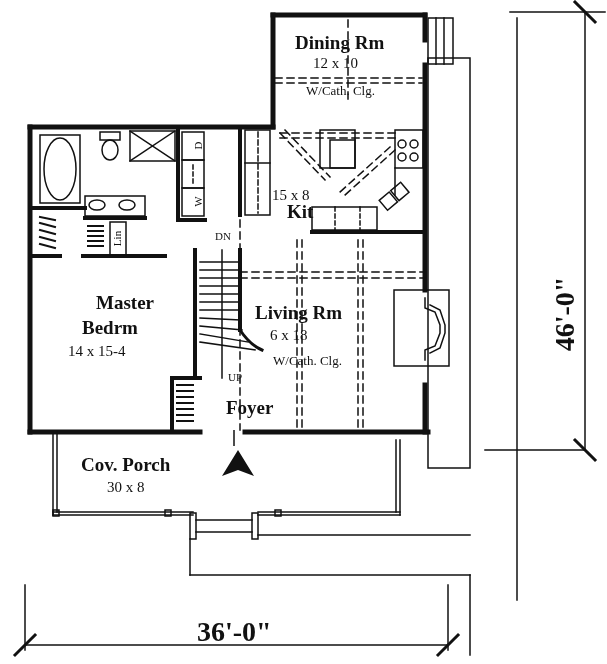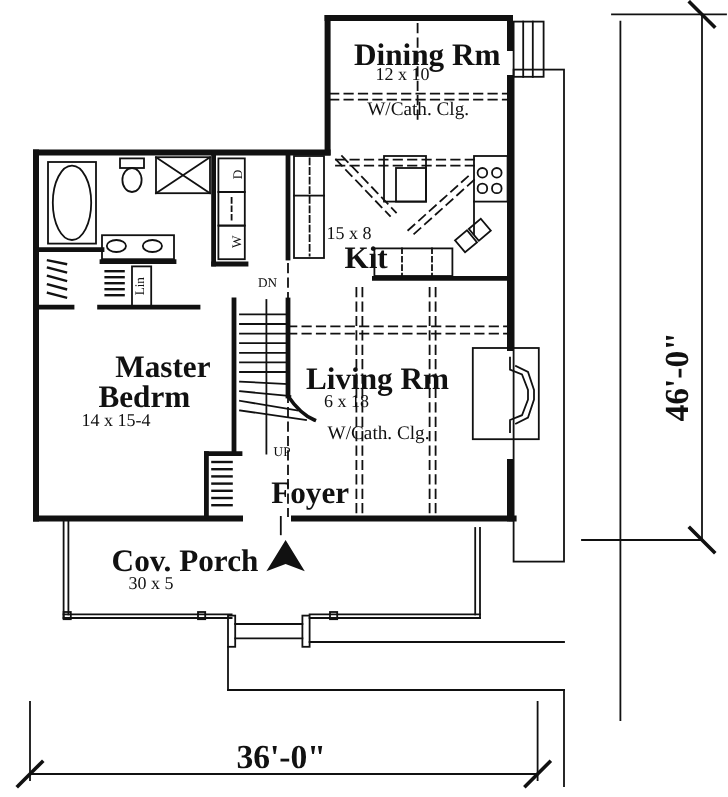"Dining Rm" .room-name { font-size: 26px -> 19px }
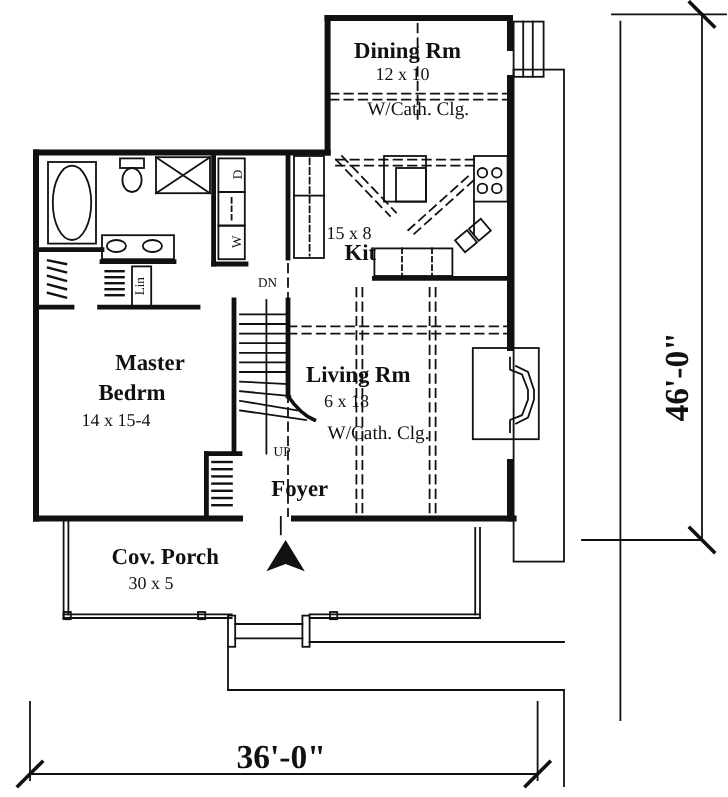"W/Cath. Clg." .room-note { font-size: 16px -> 13px }
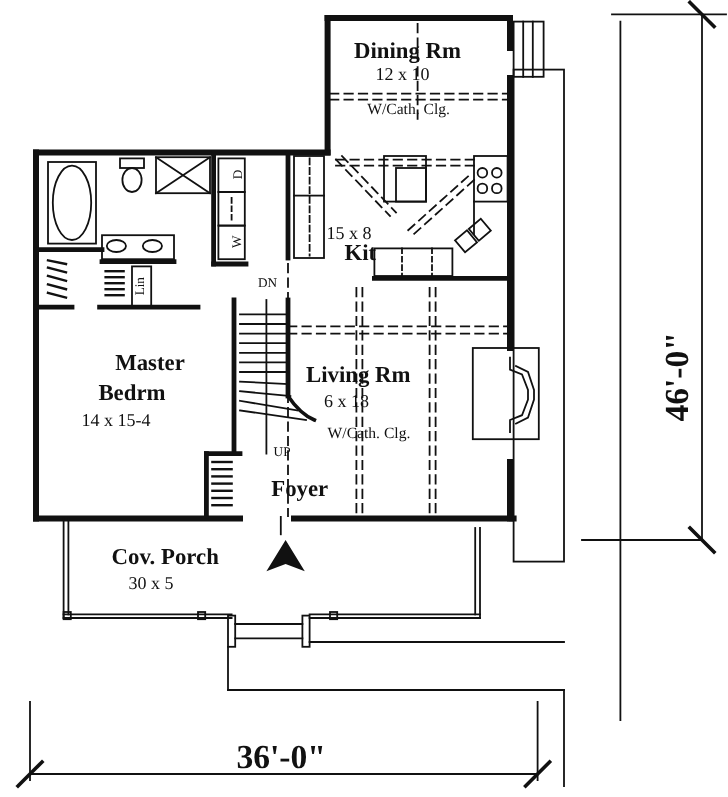"Cov. Porch" div.lbl { margin-left: 12px -> none }
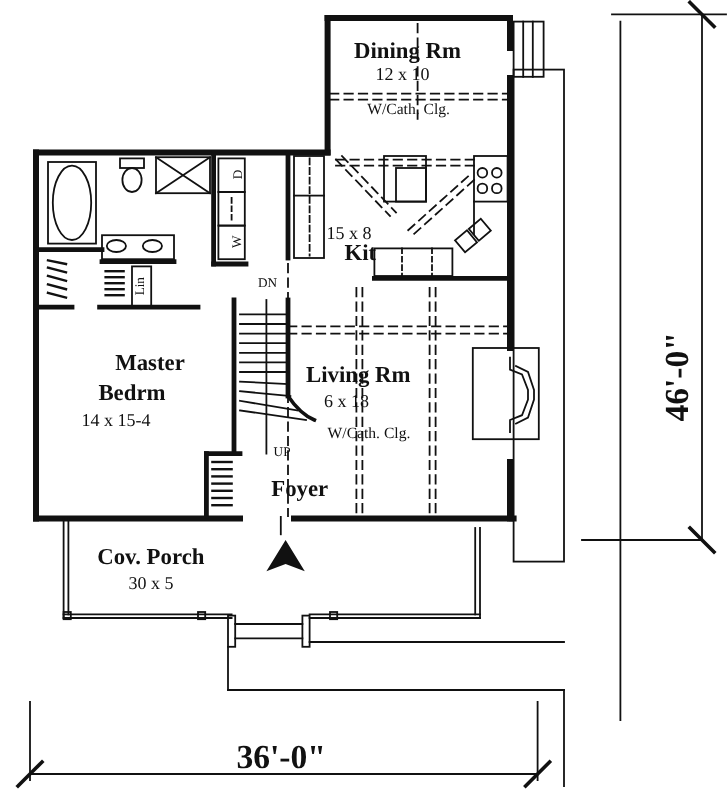"30 x 5" div.lbl { text: 5 -> 8 }
